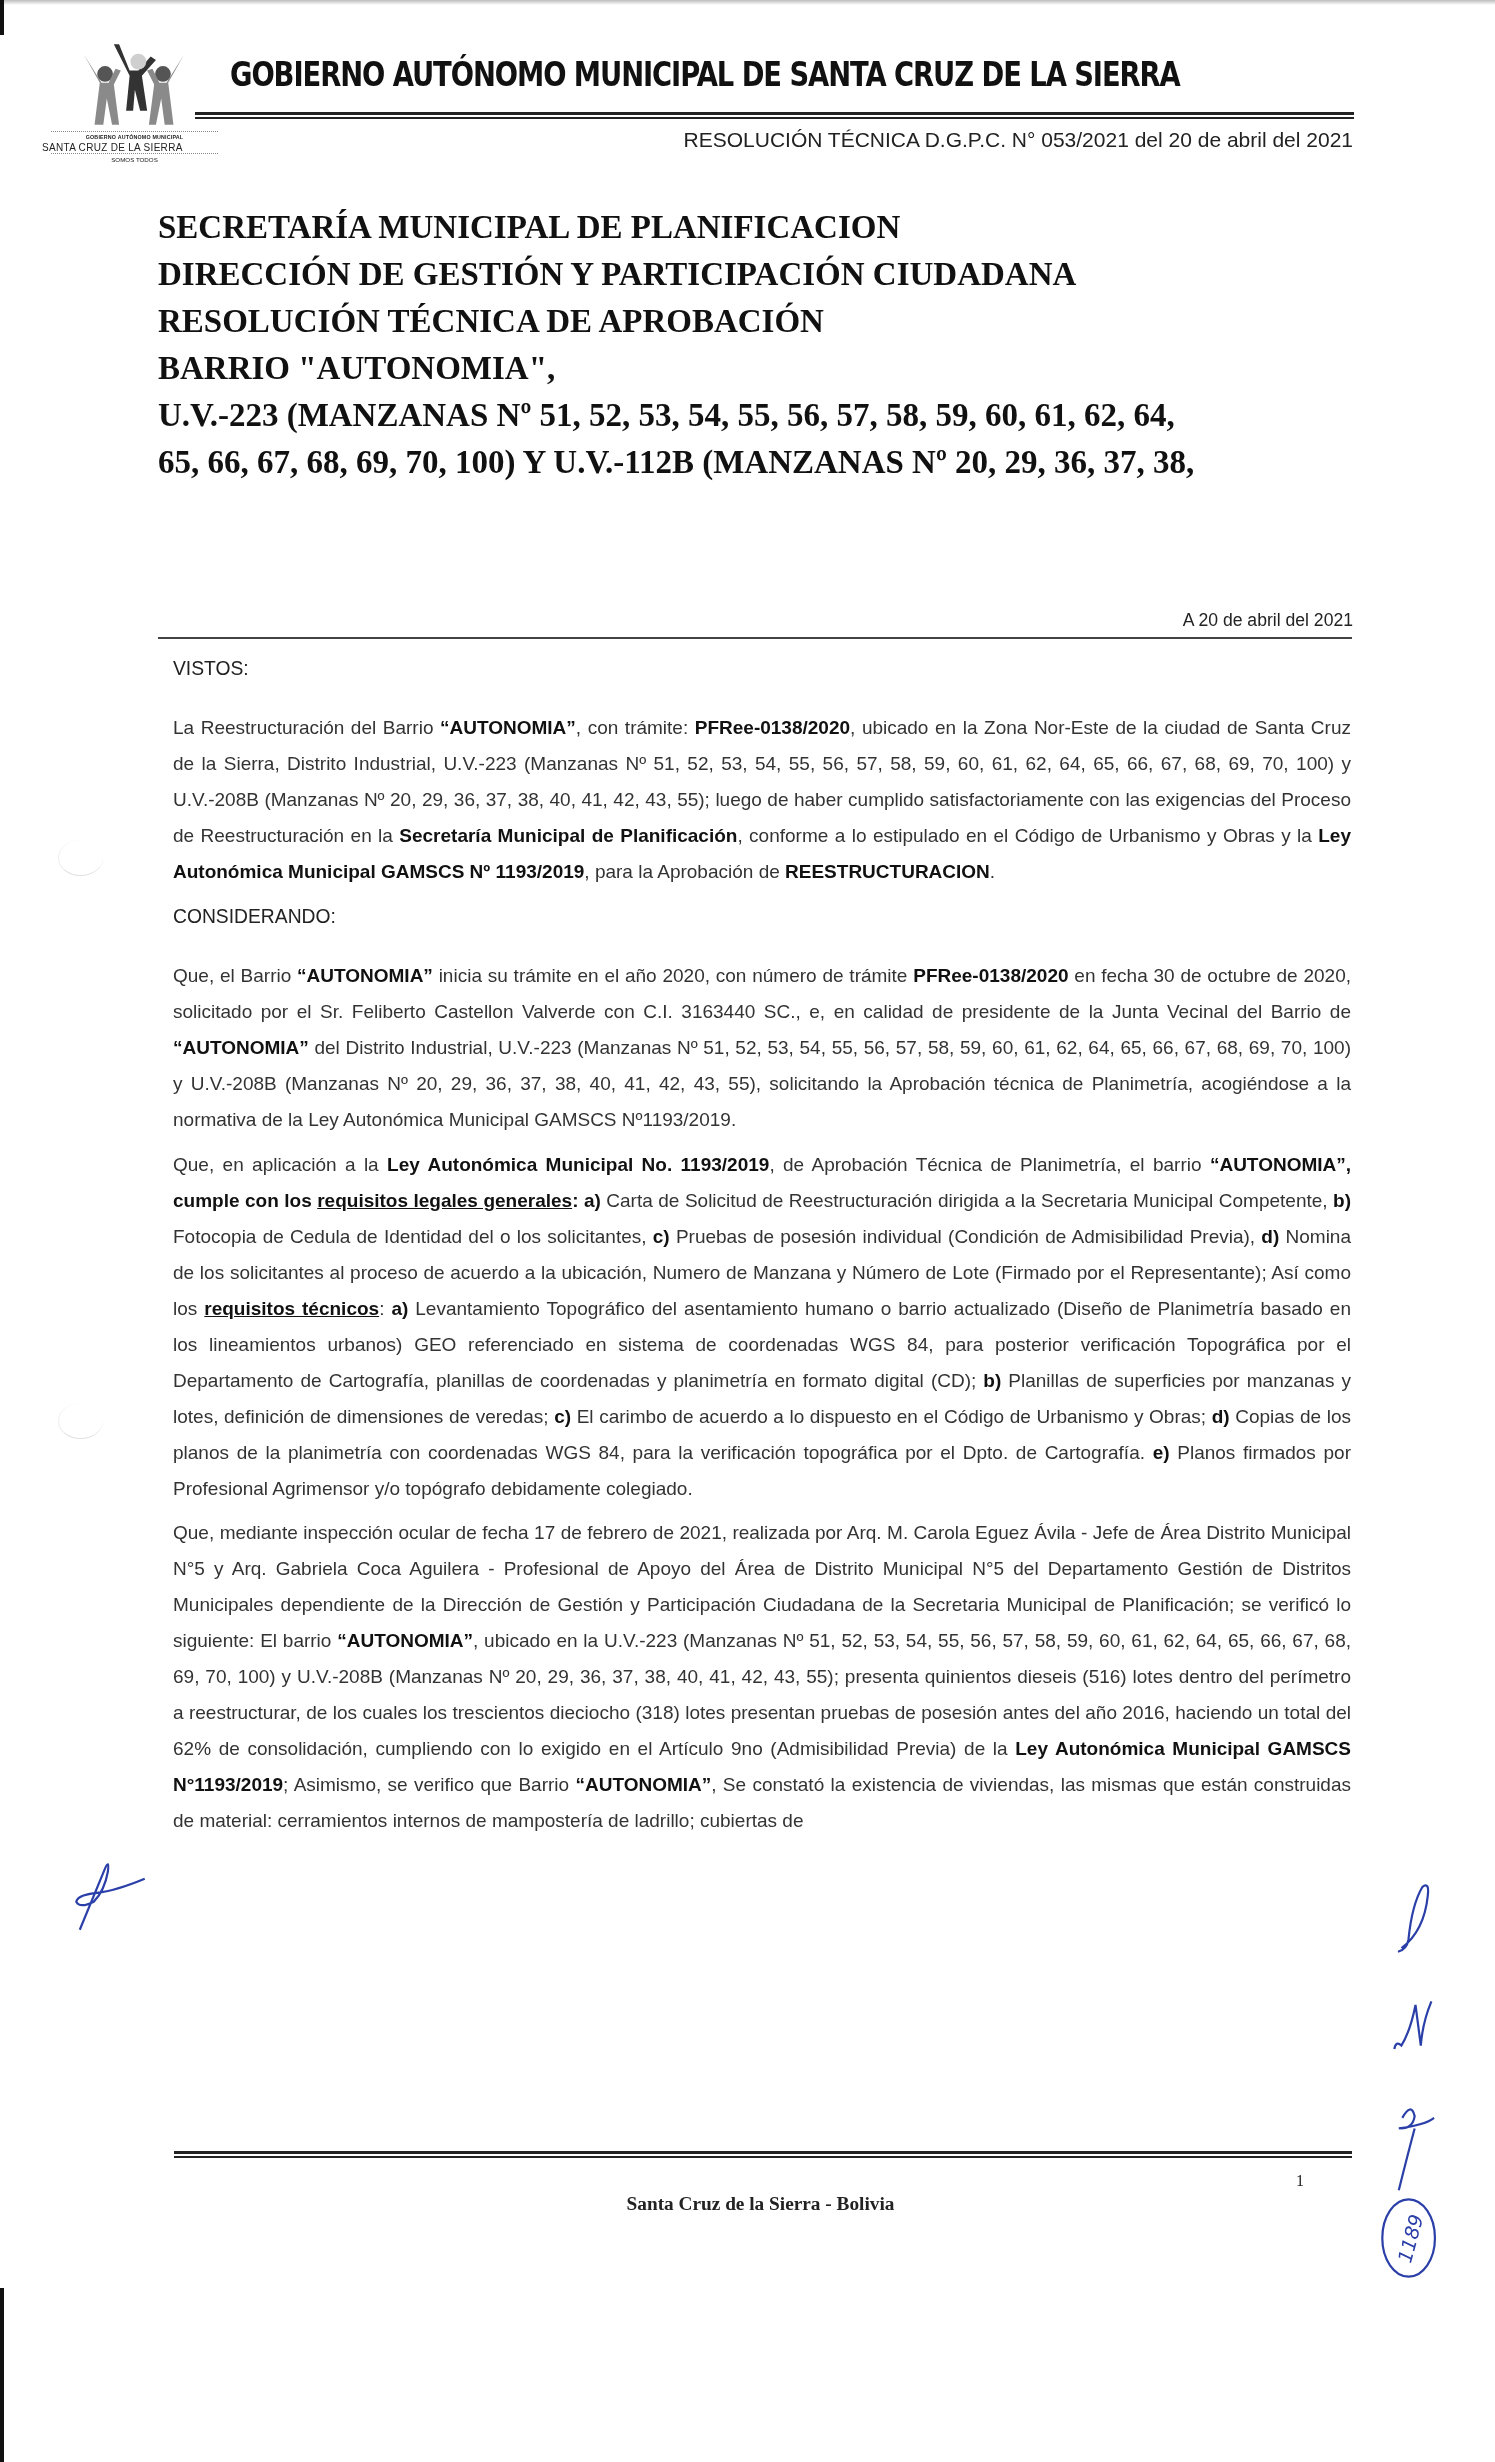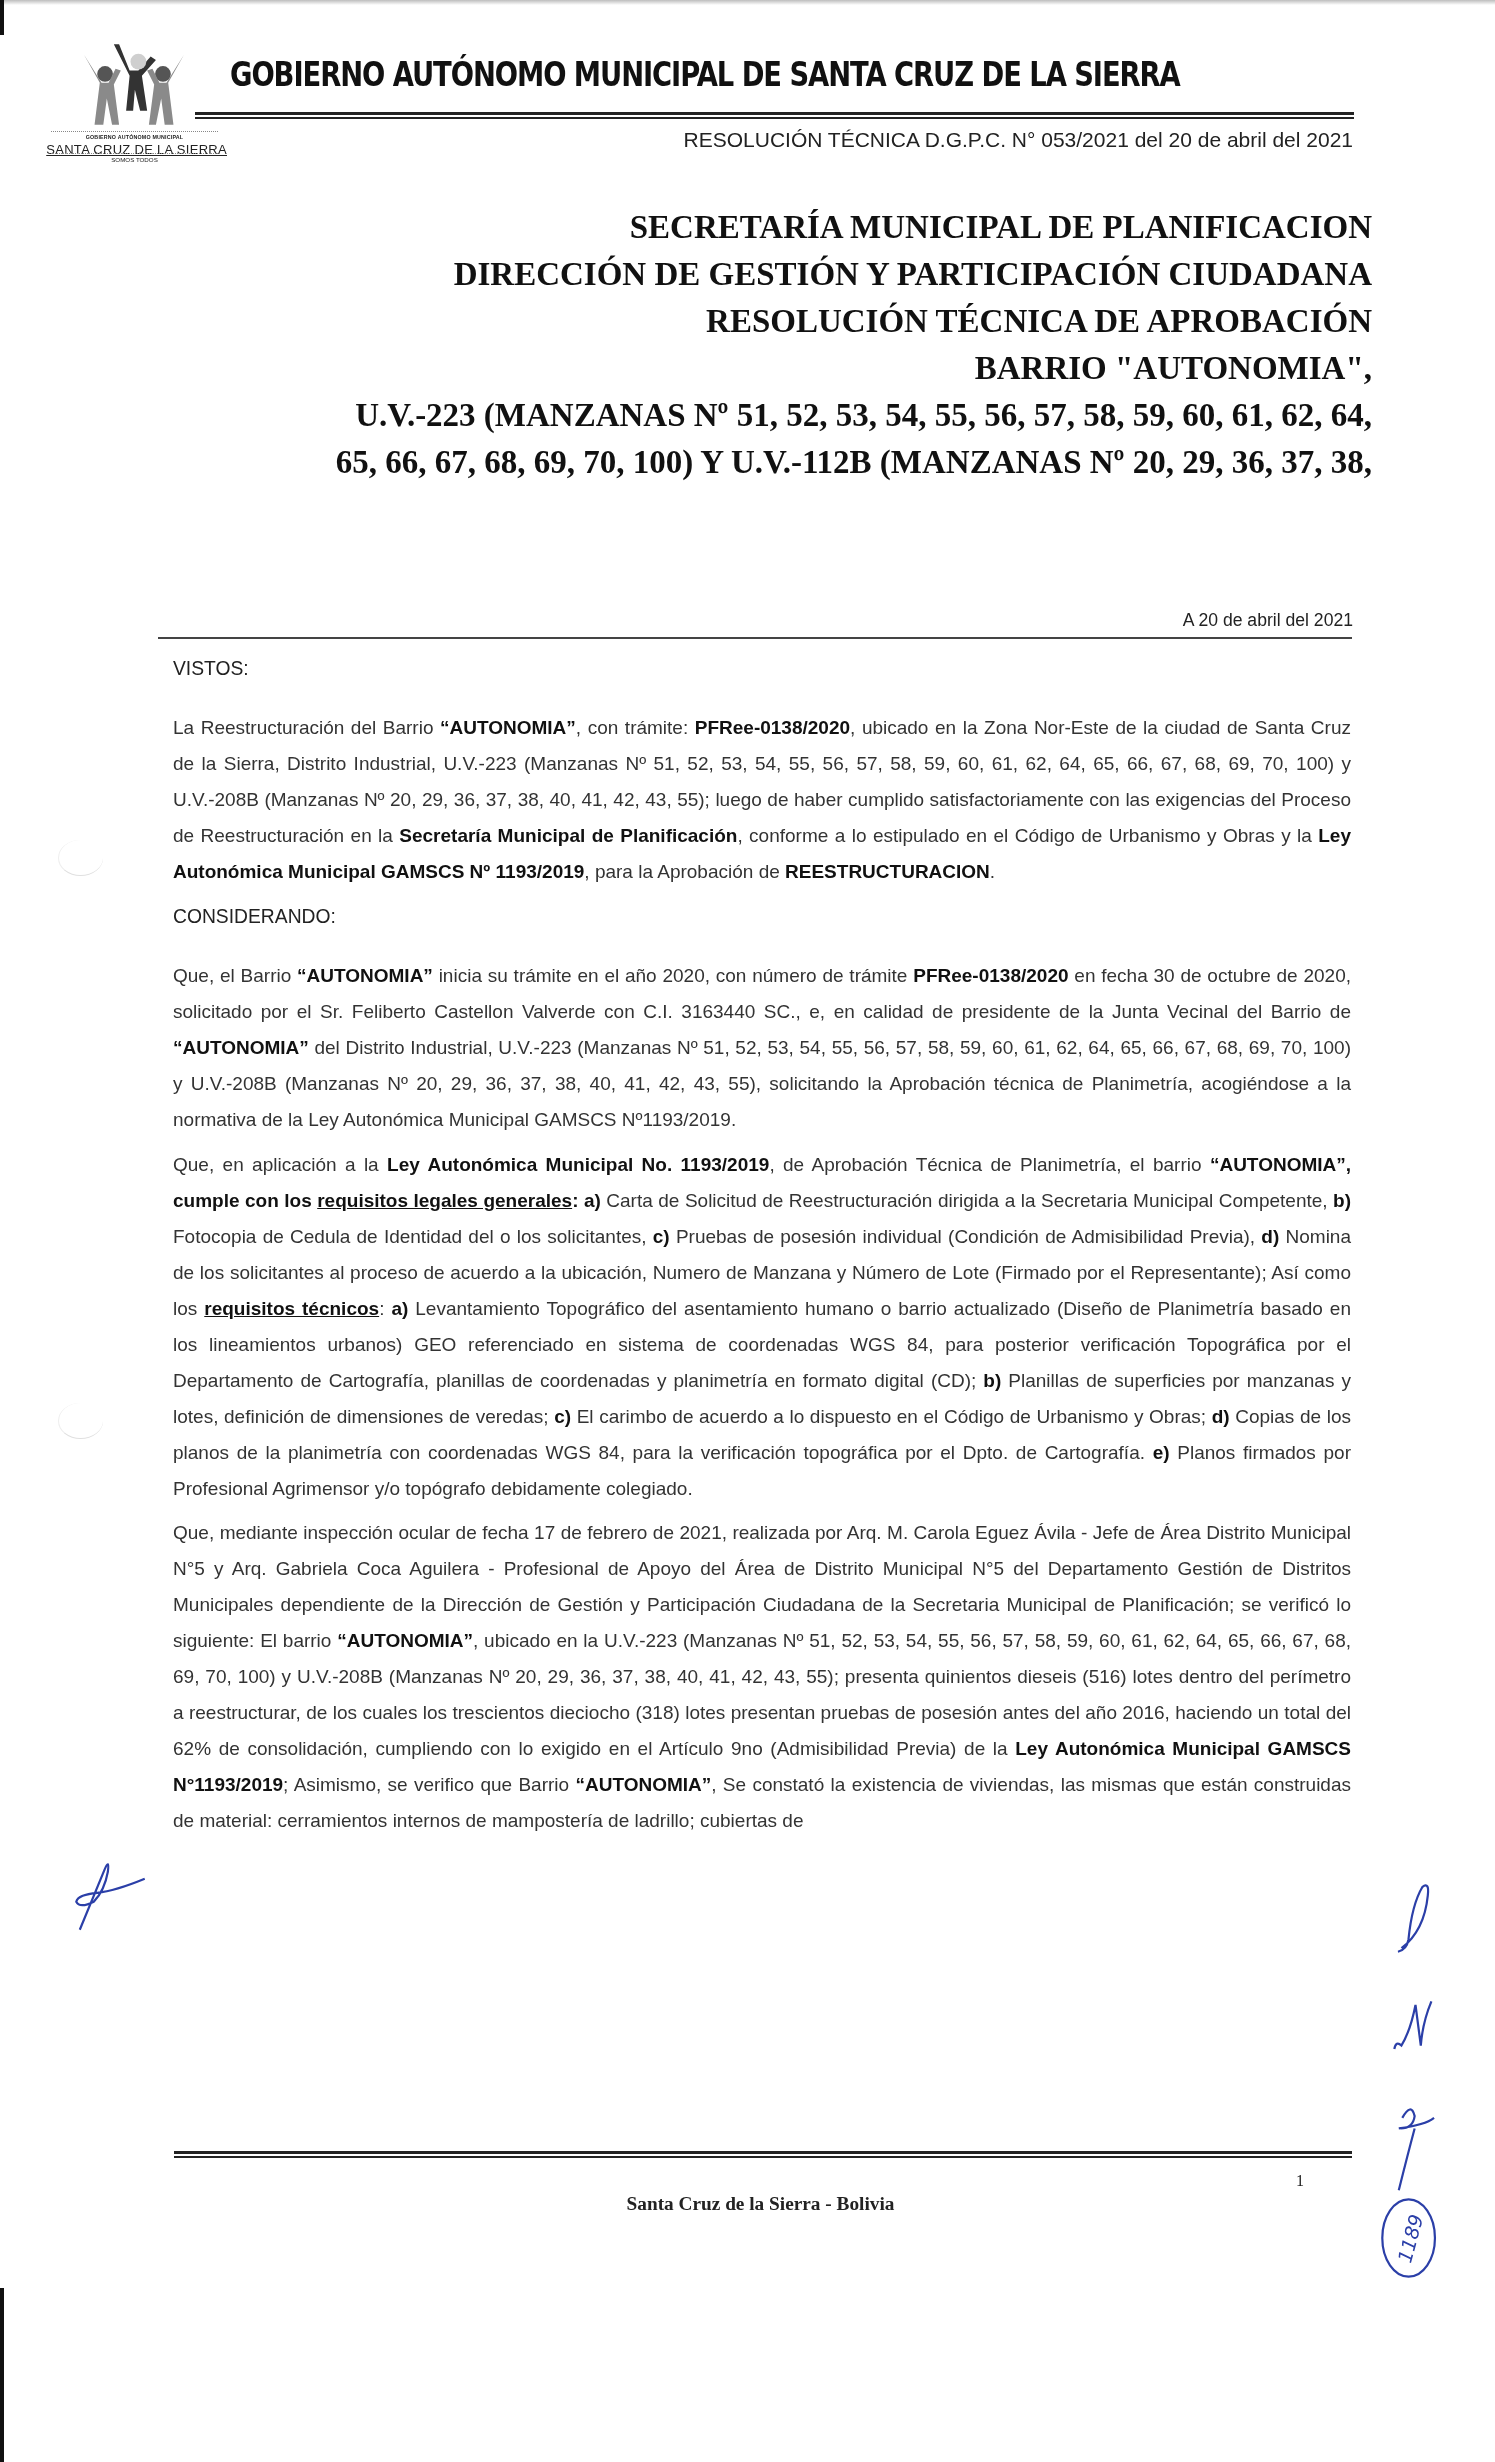"SANTA CRUZ DE LA SIERRA" .logo-line2 { font-size: 13px -> 10px; text-align: right -> left; text-decoration: underline -> none }
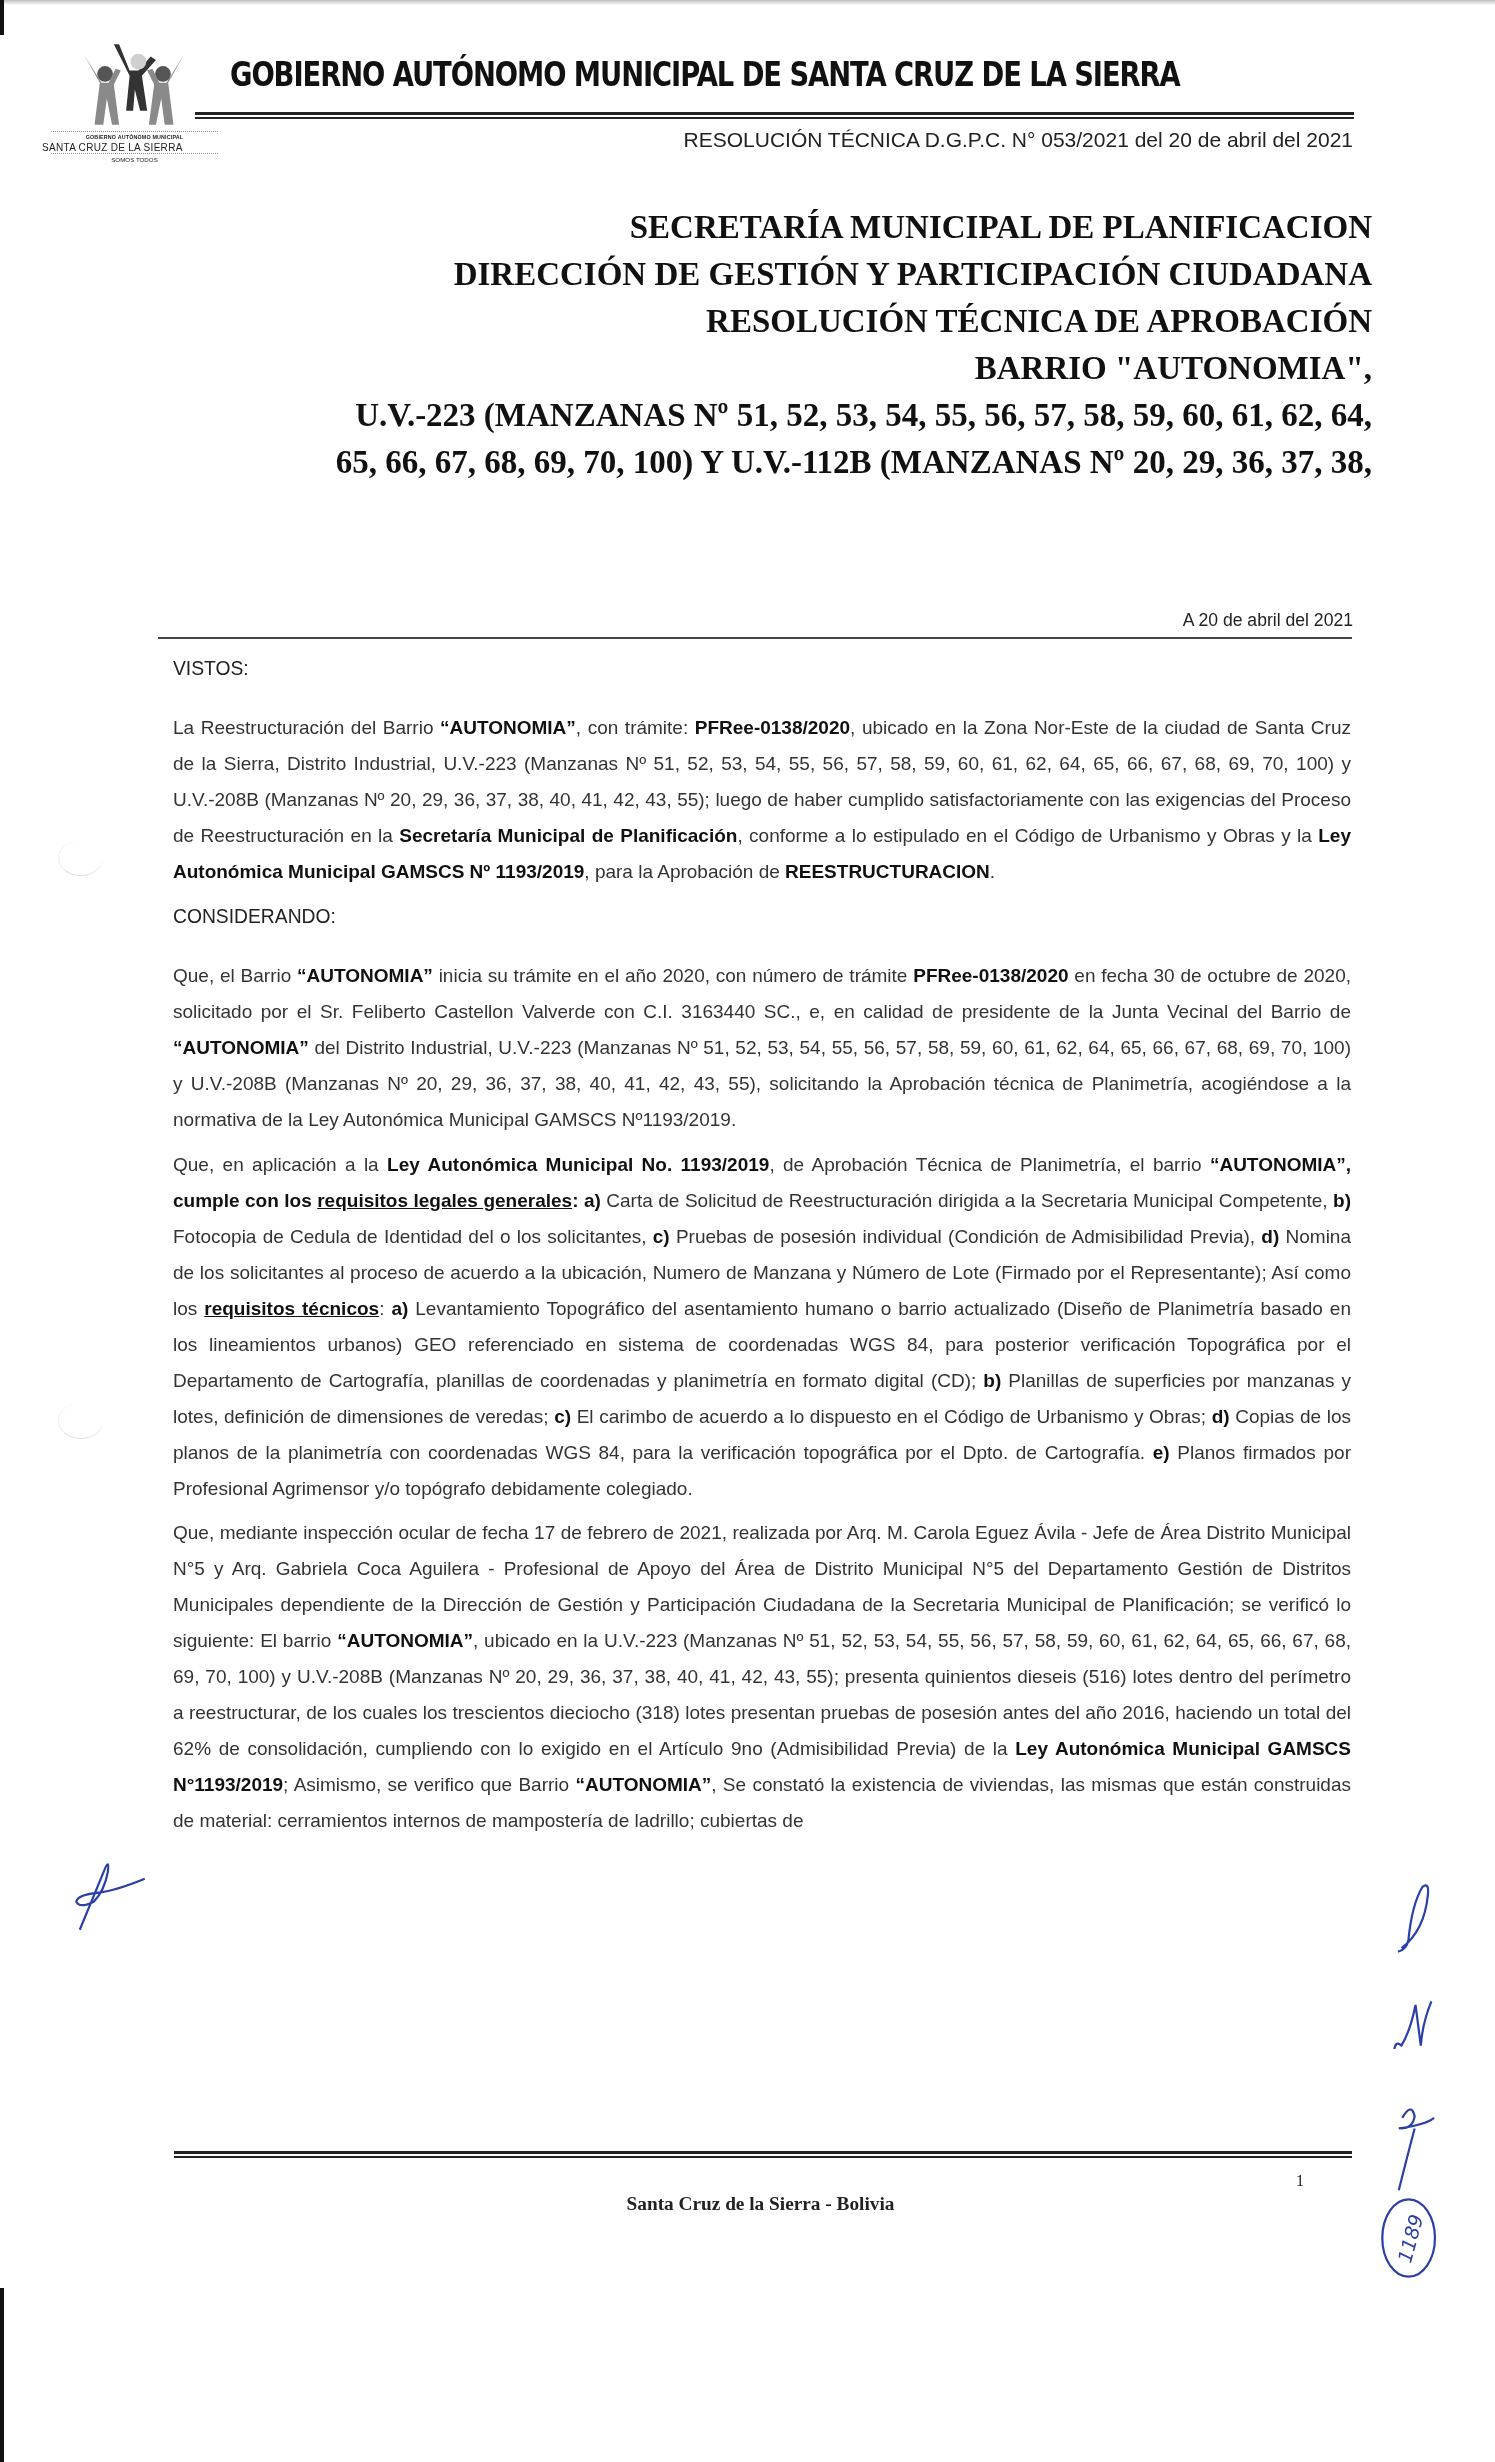"SECRETARÍA MUNICIPAL DE PLANIFICACION" .title-block { text-align: right -> left }
